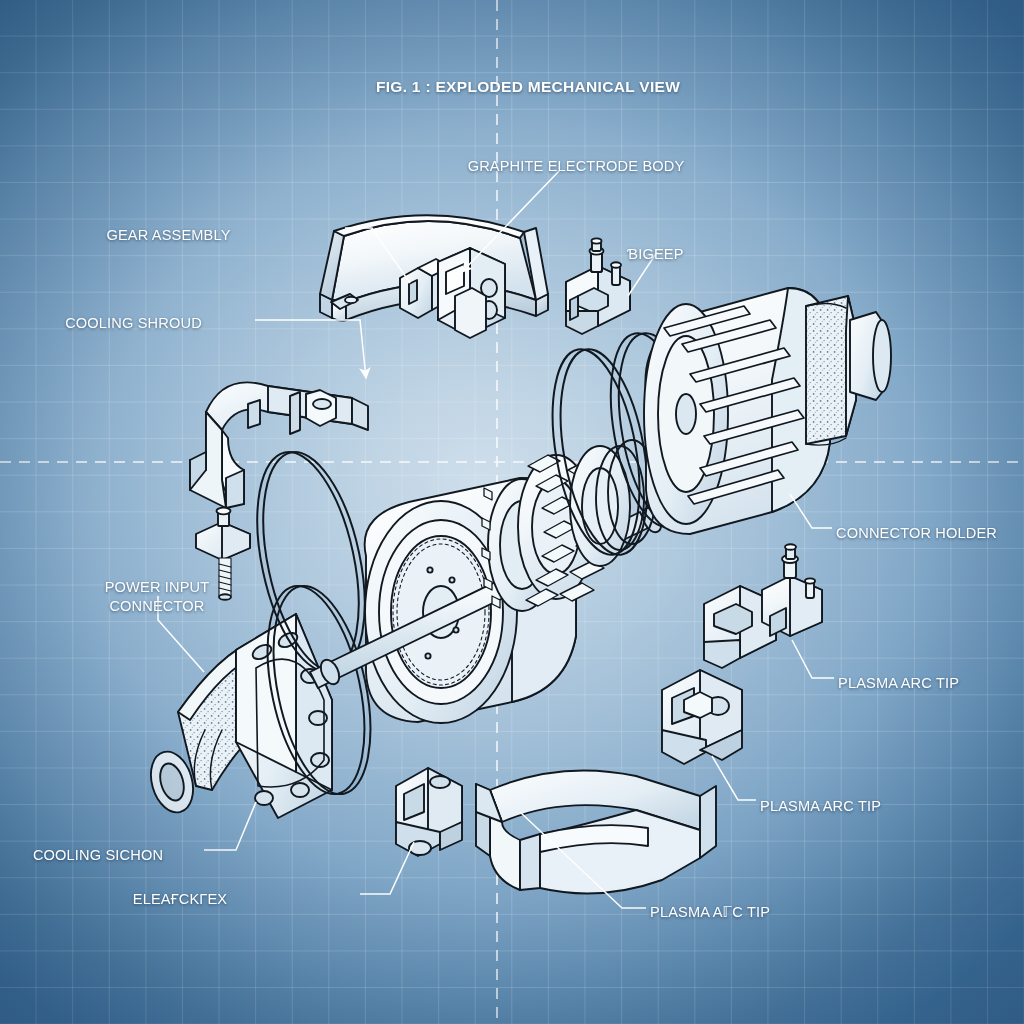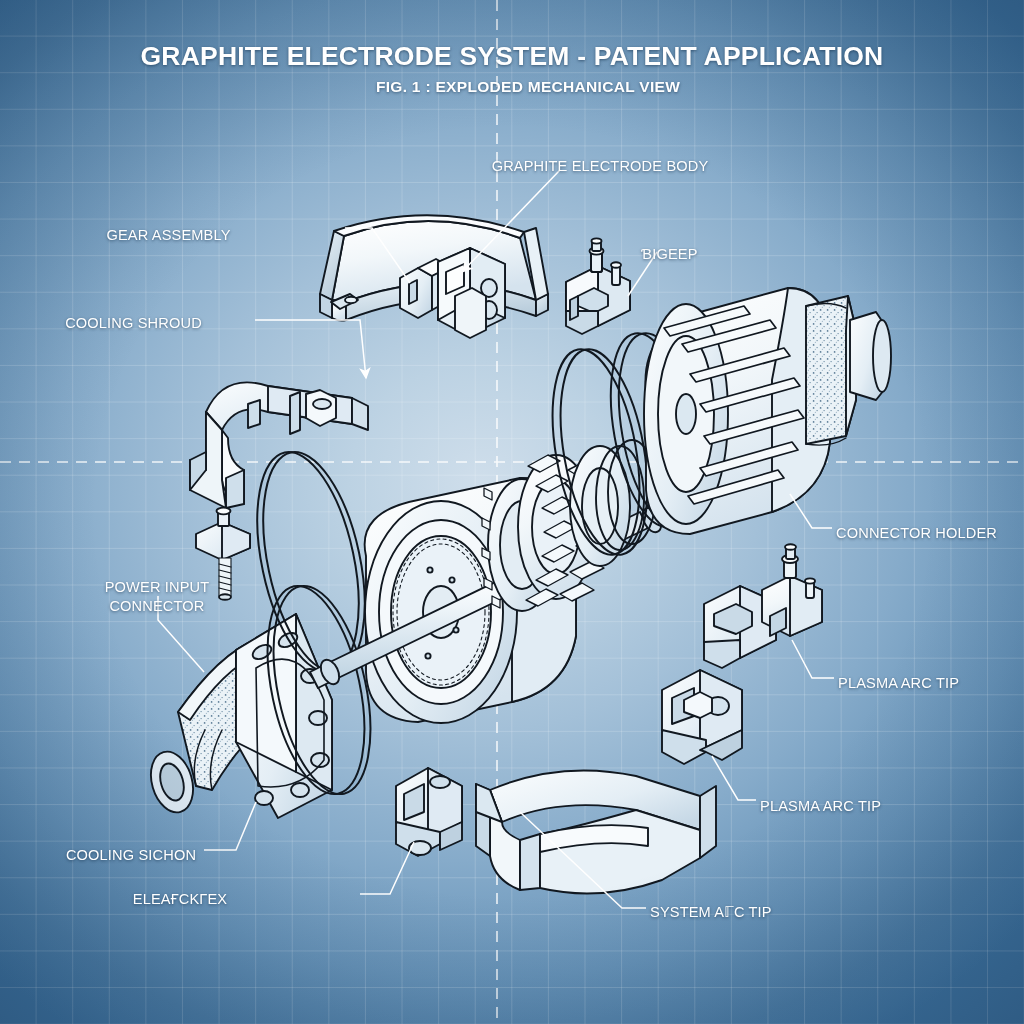"GRAPHITE ELECTRODE SYSTEM - PATENT" div.ttl { html: <div>GRAPHITE ELECTRODE SYSTEM - PATENT APPLICATION</div> -> none }
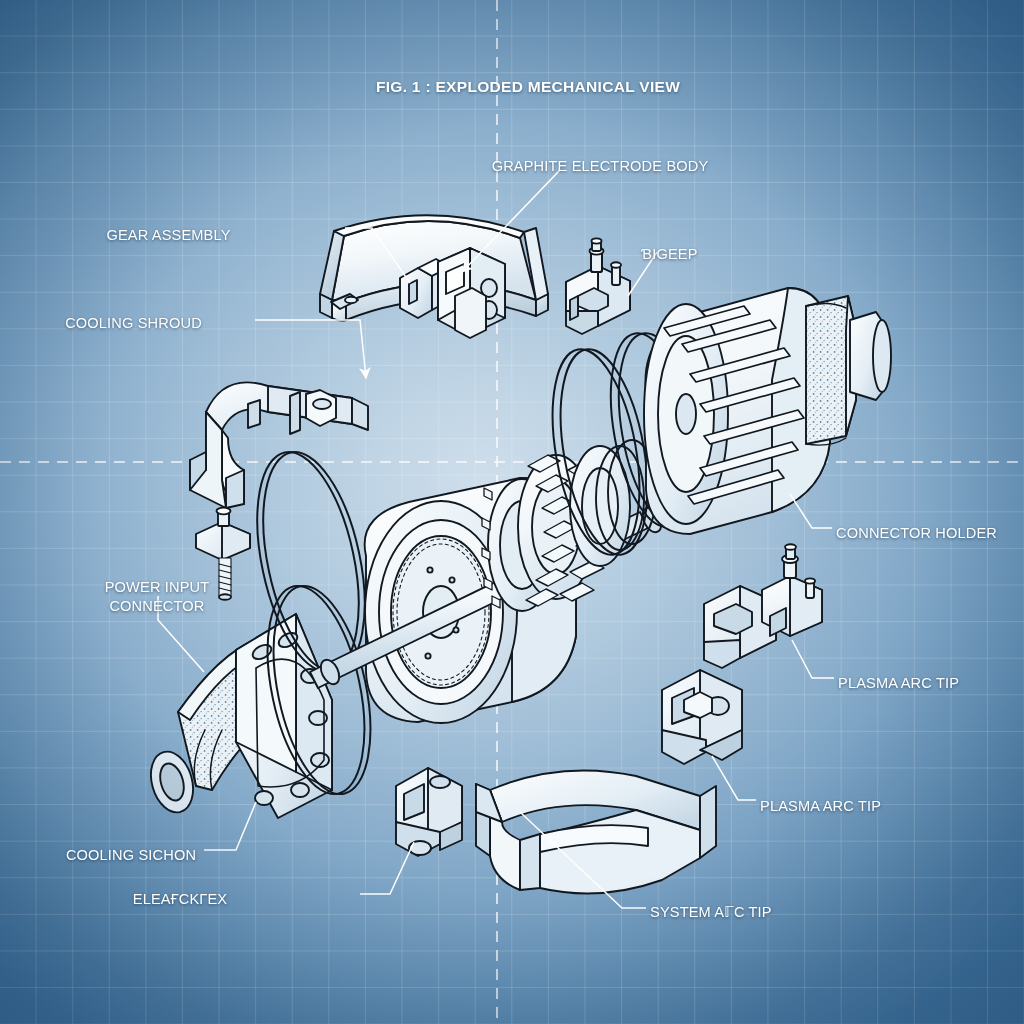"GRAPHITE ELECTRODE BODY" div.lbl { left: 400px -> 376px }
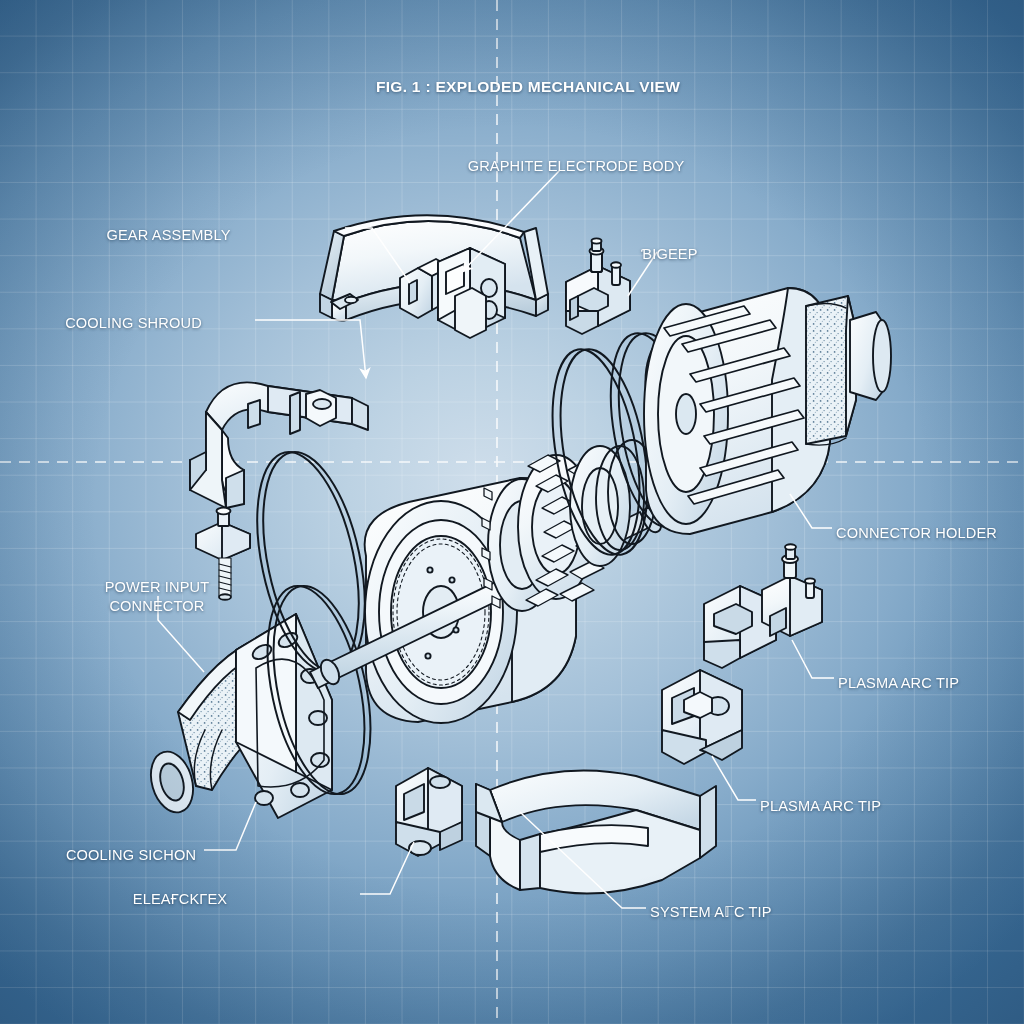"ƁIGEEP" div.lbl { left: 641px -> 627px }
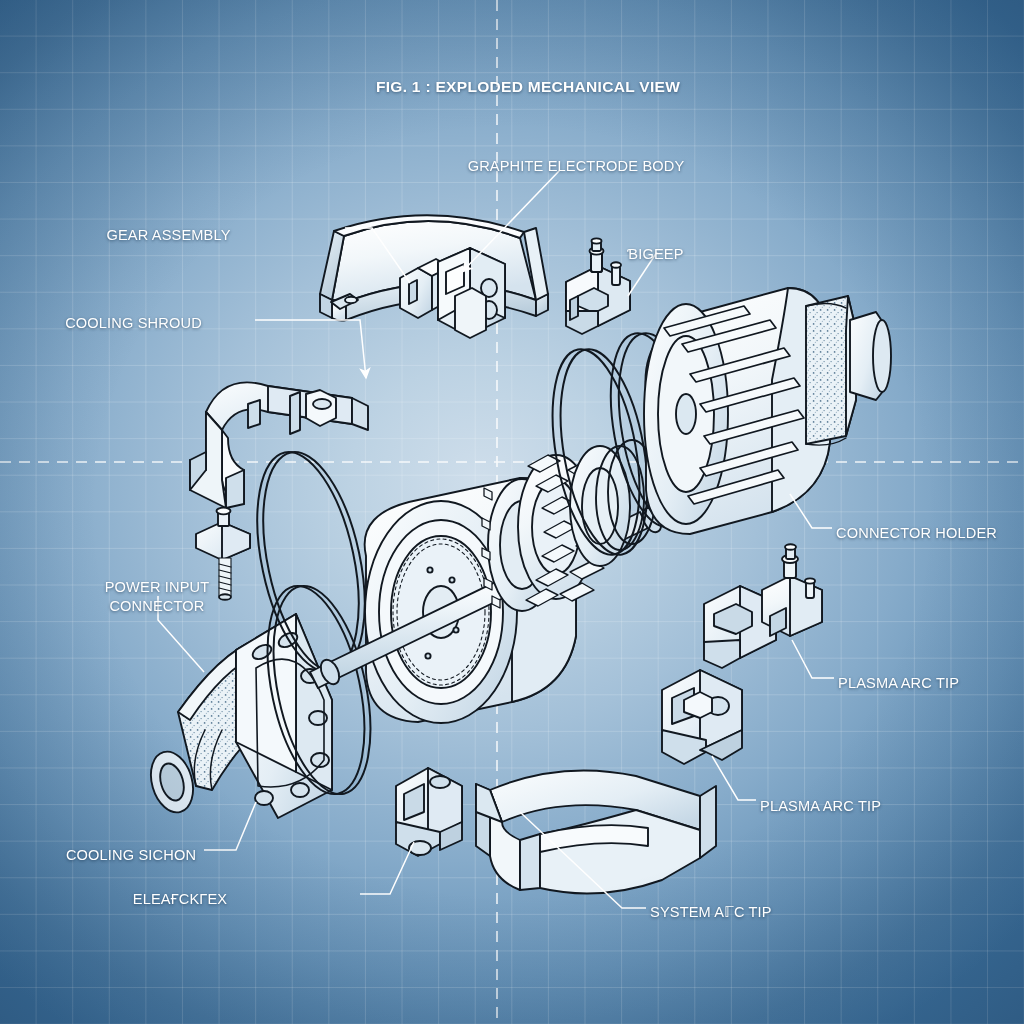"COOLING SICHON" div.lbl { padding-left: 33px -> none }
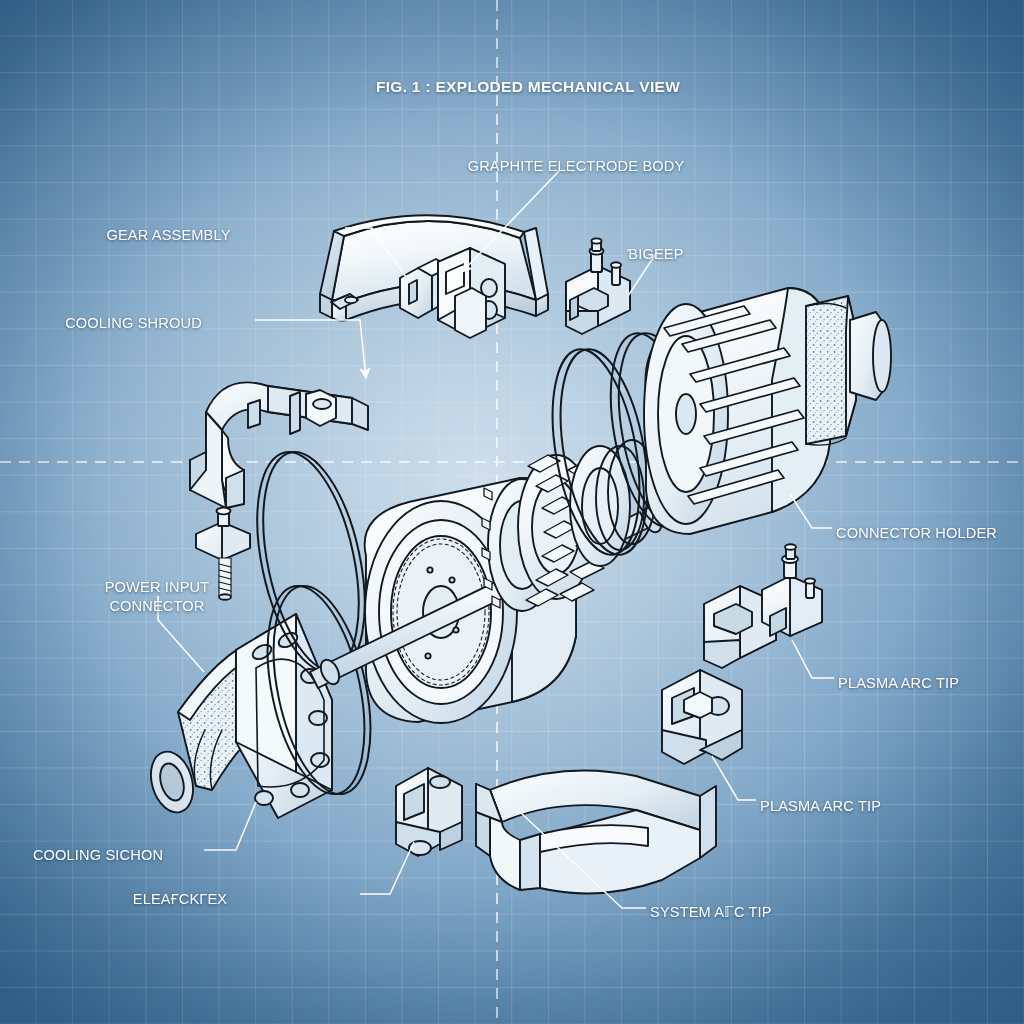"SYSTEM AℾC TIP" div.lbl { text: SYSTEM -> PLASMA }
